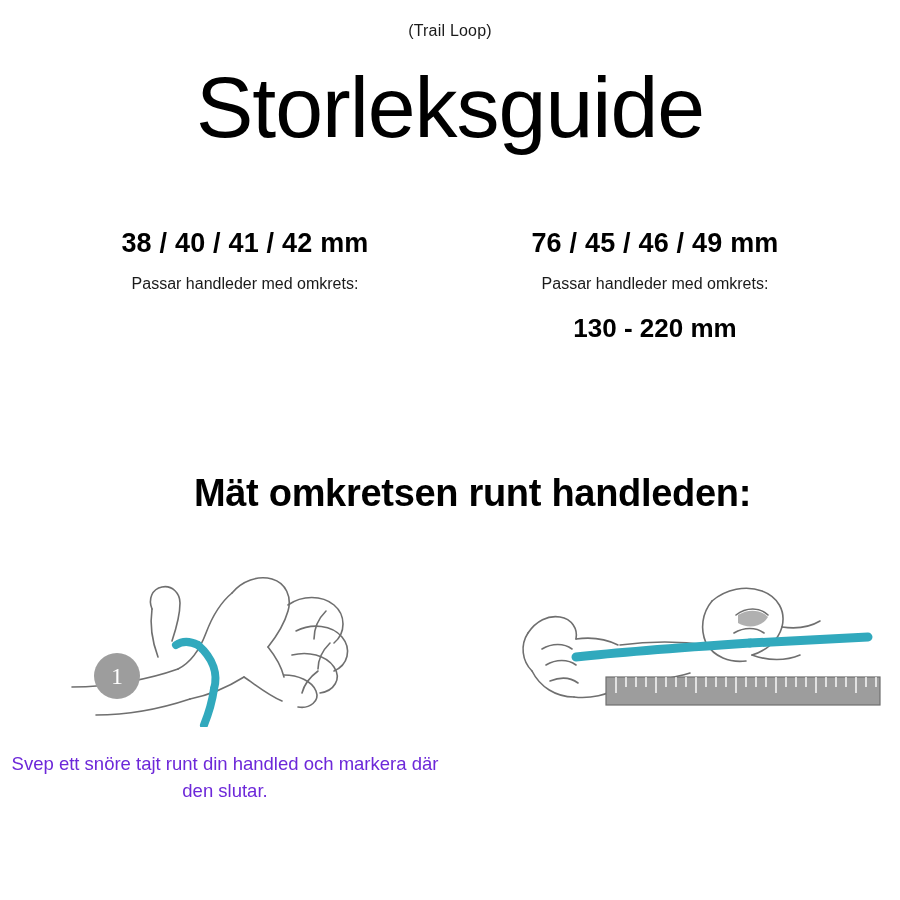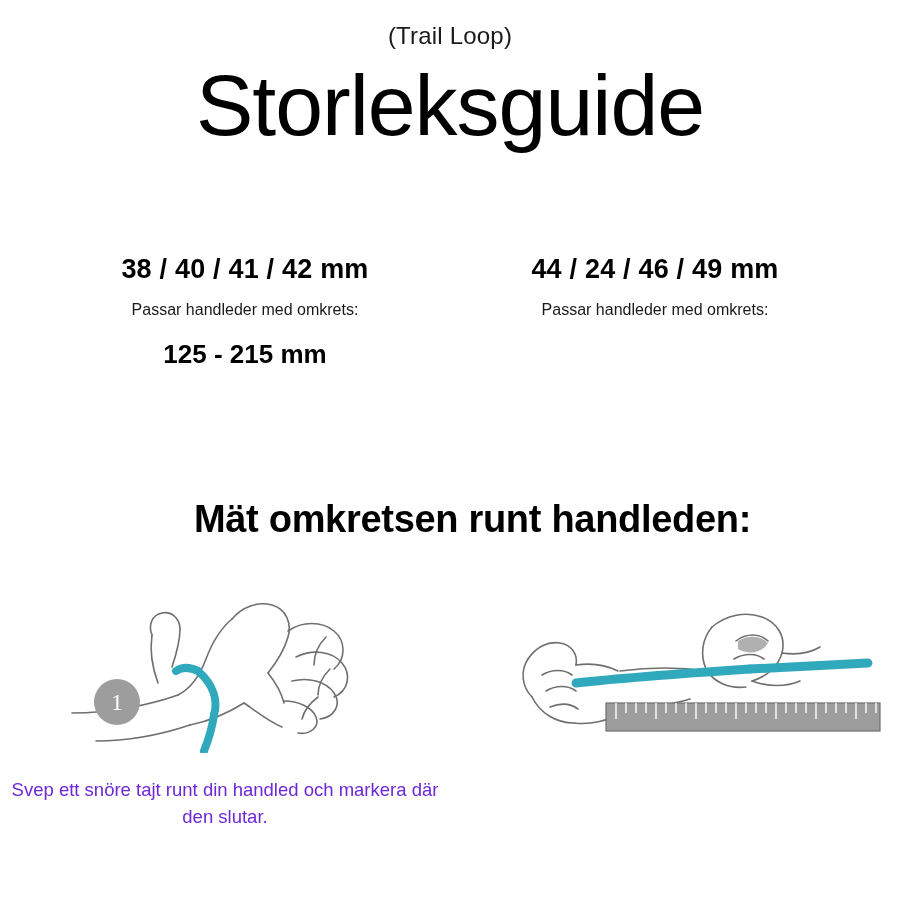"(Trail Loop)" .subtitle { font-size: 24px -> 16px }
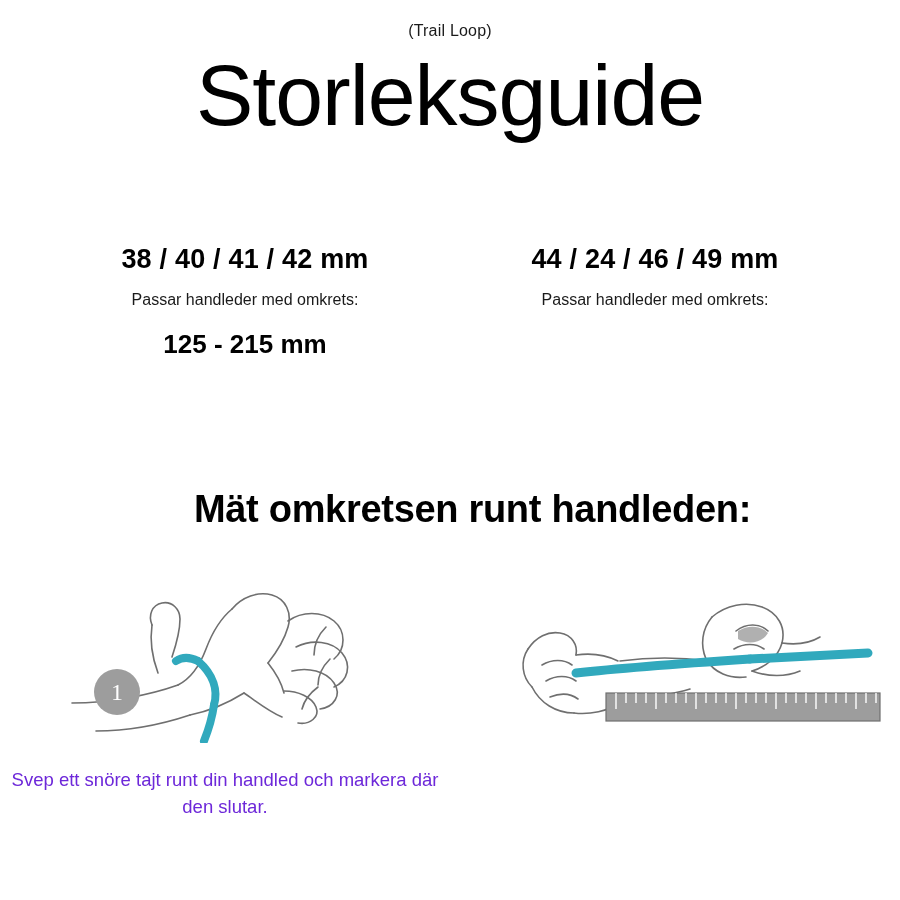"Storleksguide" .main-title { margin-top: 10px -> 22px }
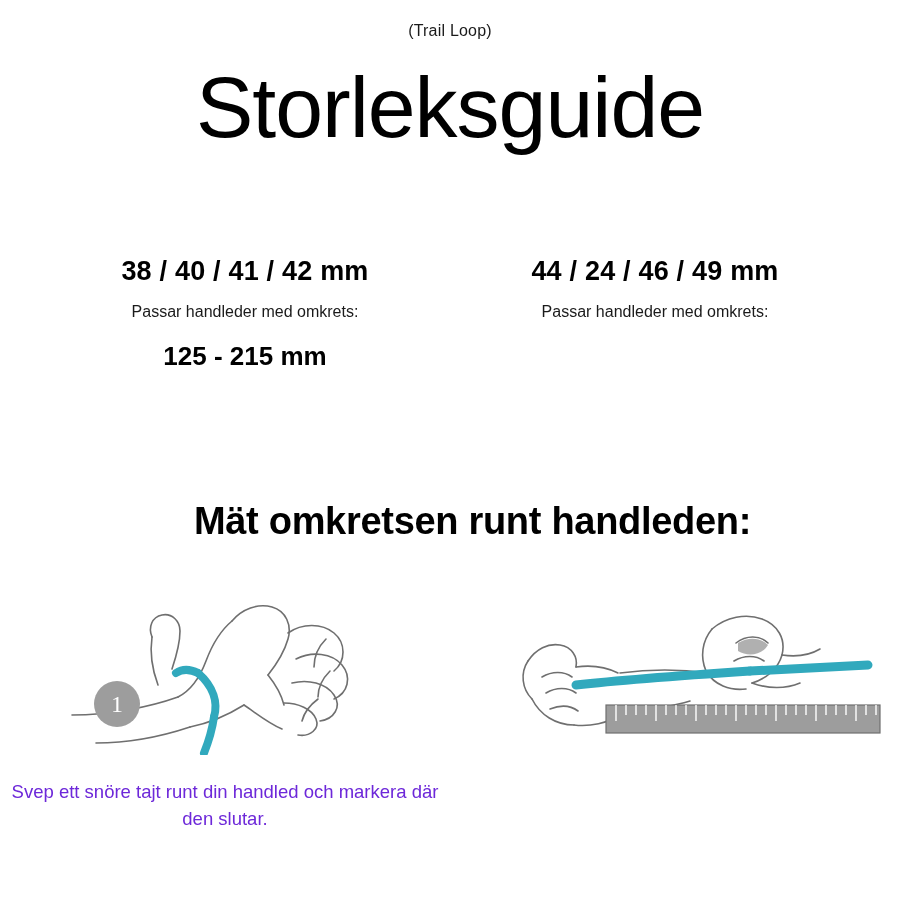"38 / 40 / 41" .sizes { margin-top: 104px -> 76px }
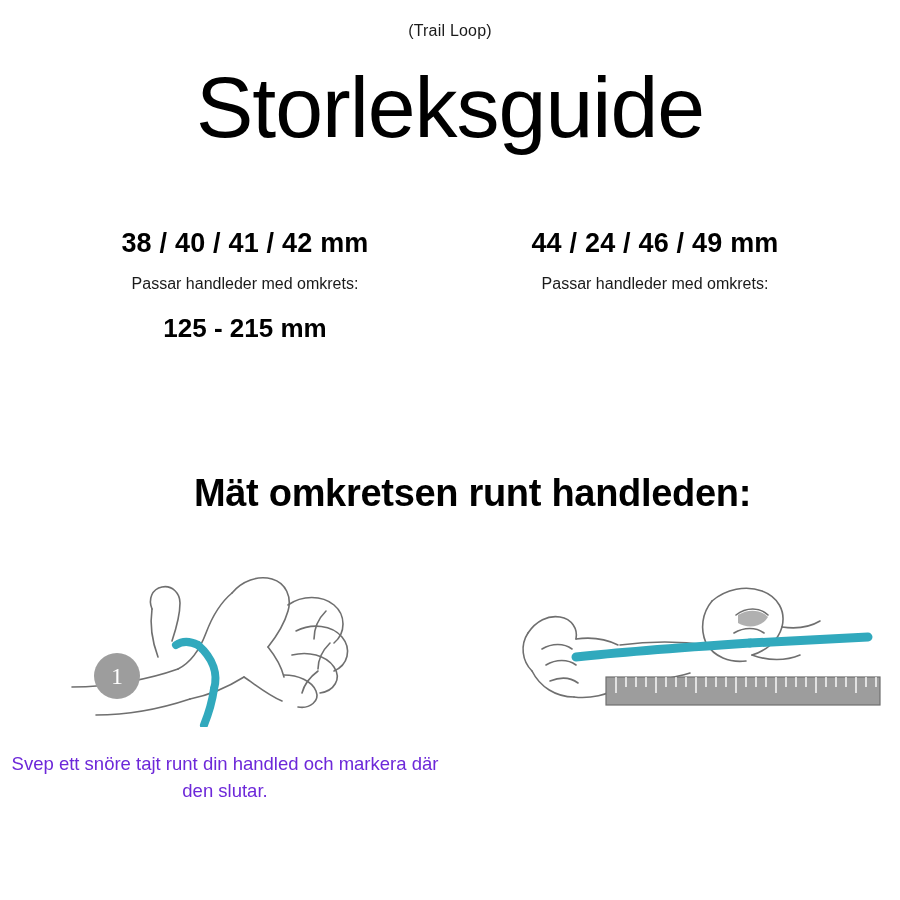"44 / 24 / 46" div.models { text: 44 / 24 -> 76 / 45 }
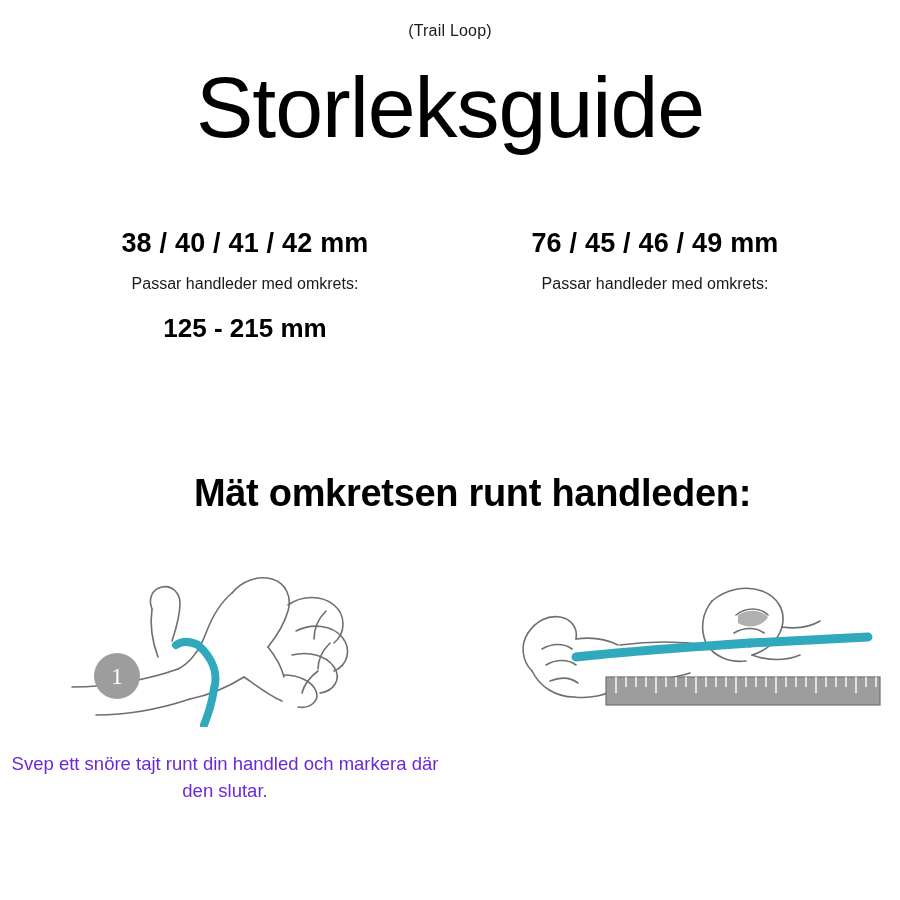"125 - 215 mm" div.range { html: <div>125 - 215 mm</div> -> none }
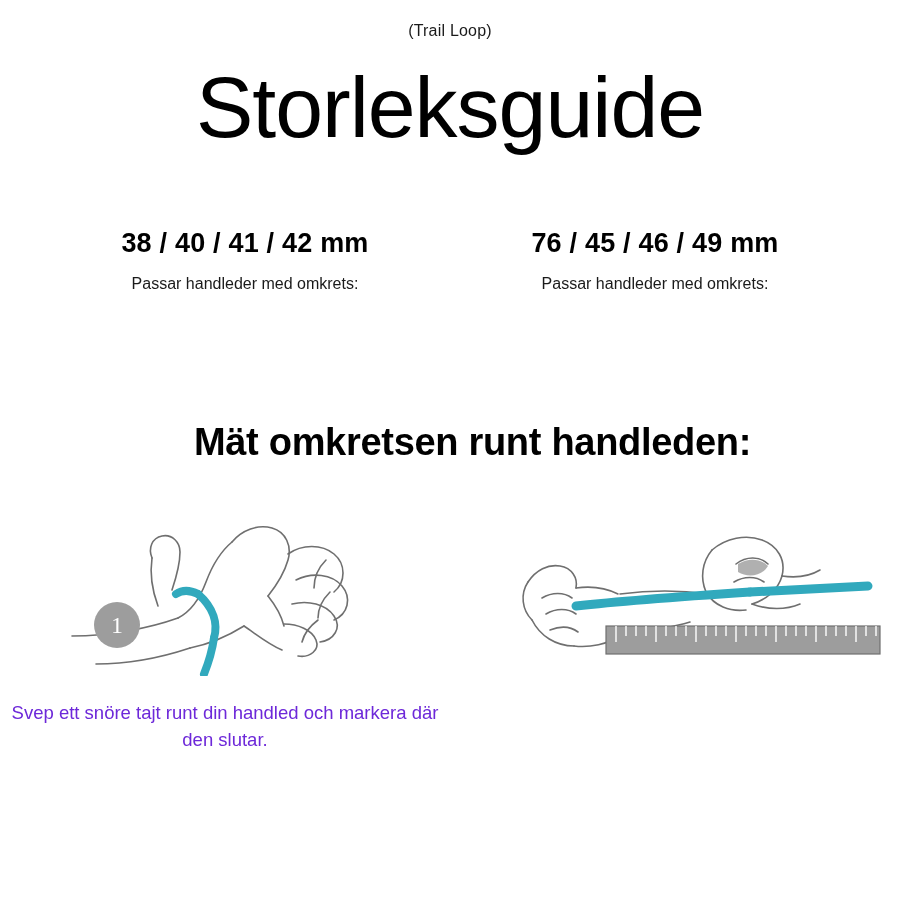"130 - 220 mm" div.range { html: none -> <div>130 - 220 mm</div> }
